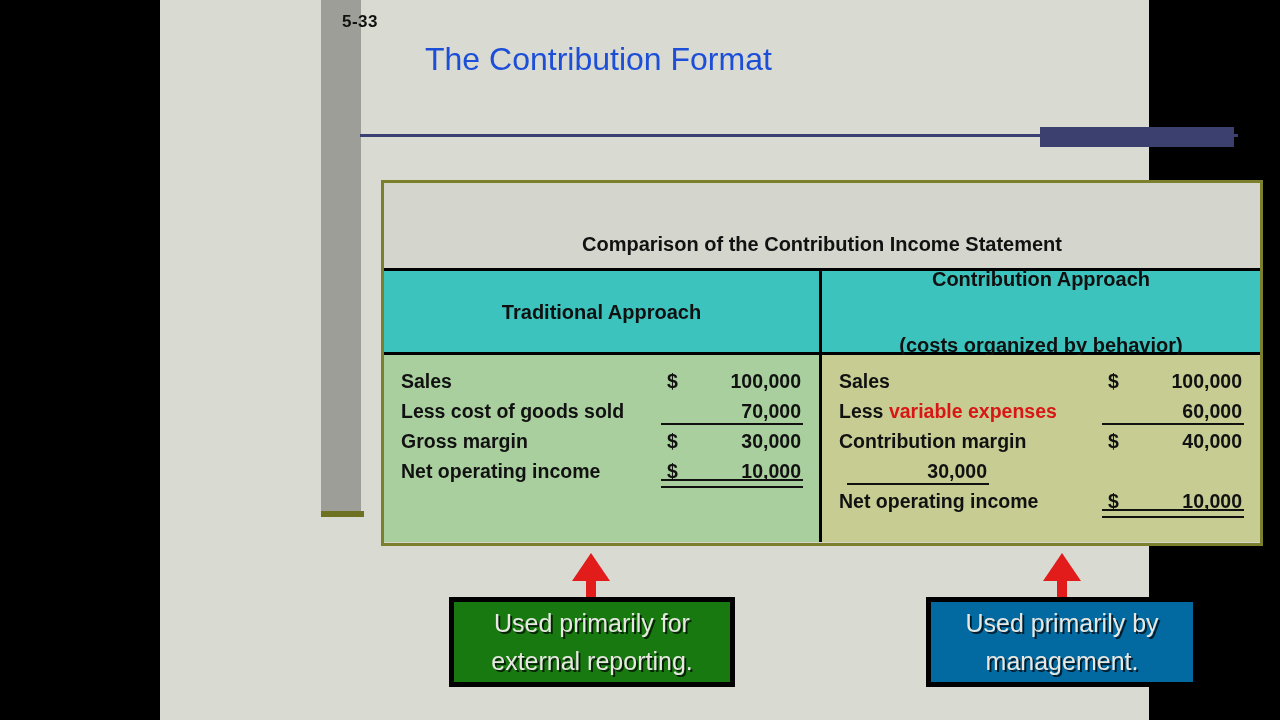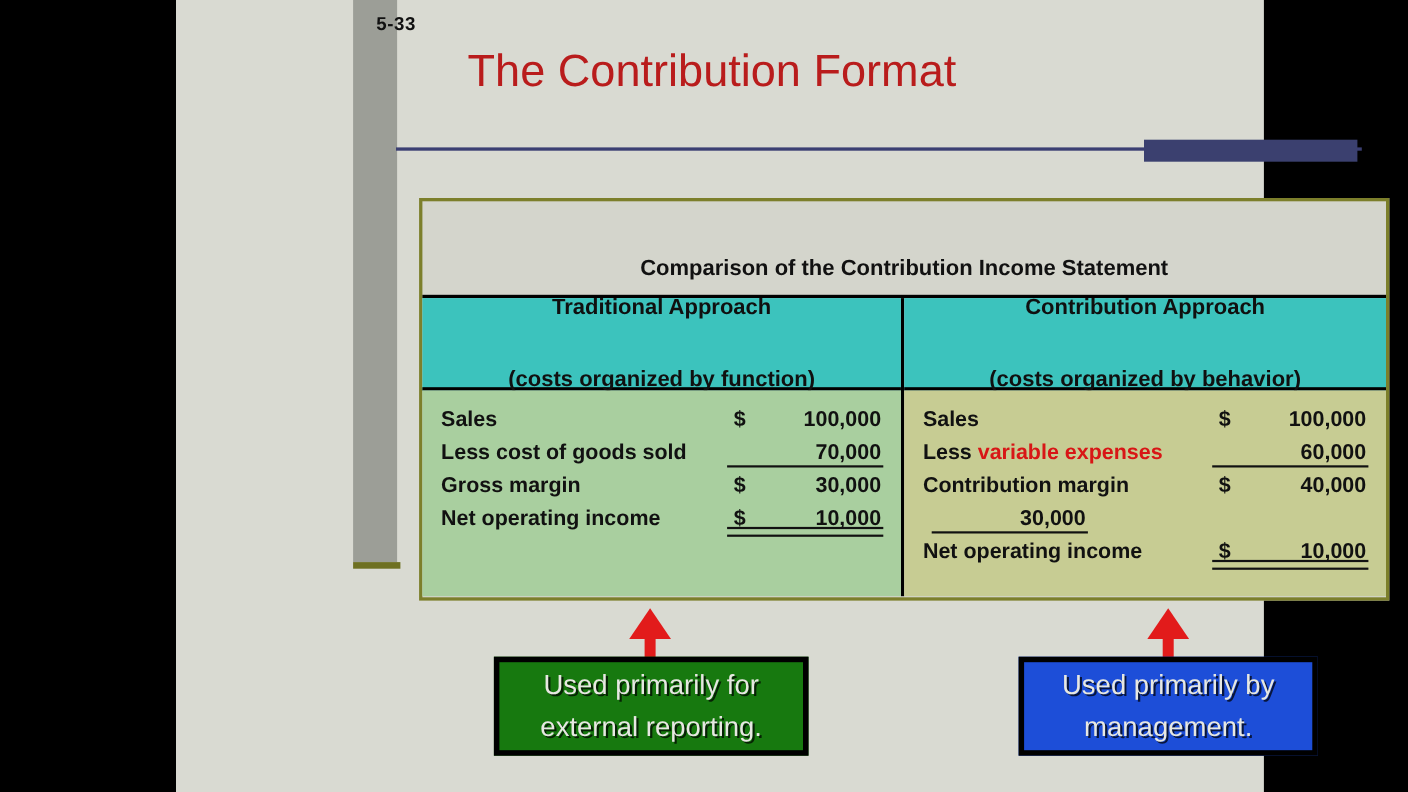"The Contribution Format" .slide-title { color: #b91c1c -> #1d4ed8; font-size: 41px -> 32px }
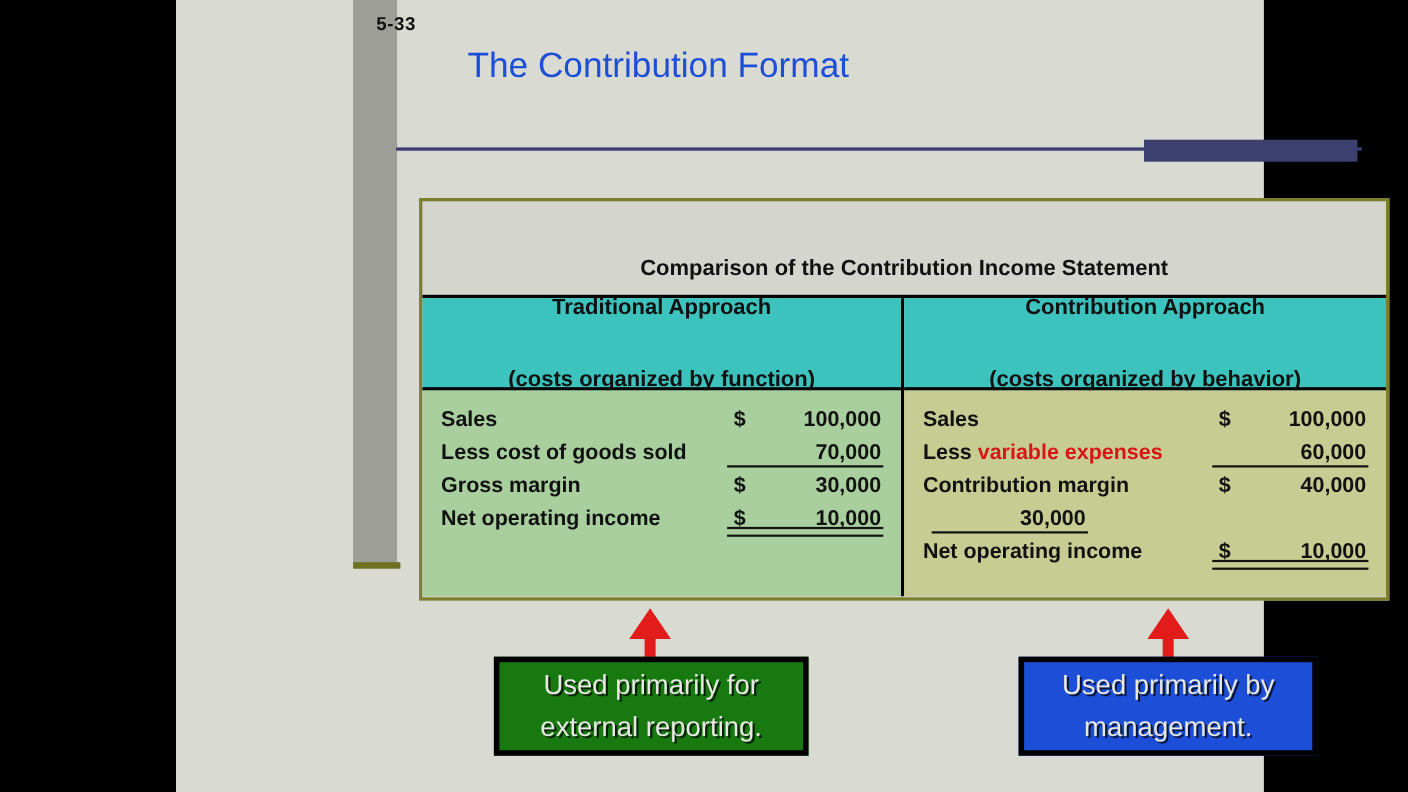"(costs organized by function)" span { html: <span>(costs organized by function)</span> -> none }
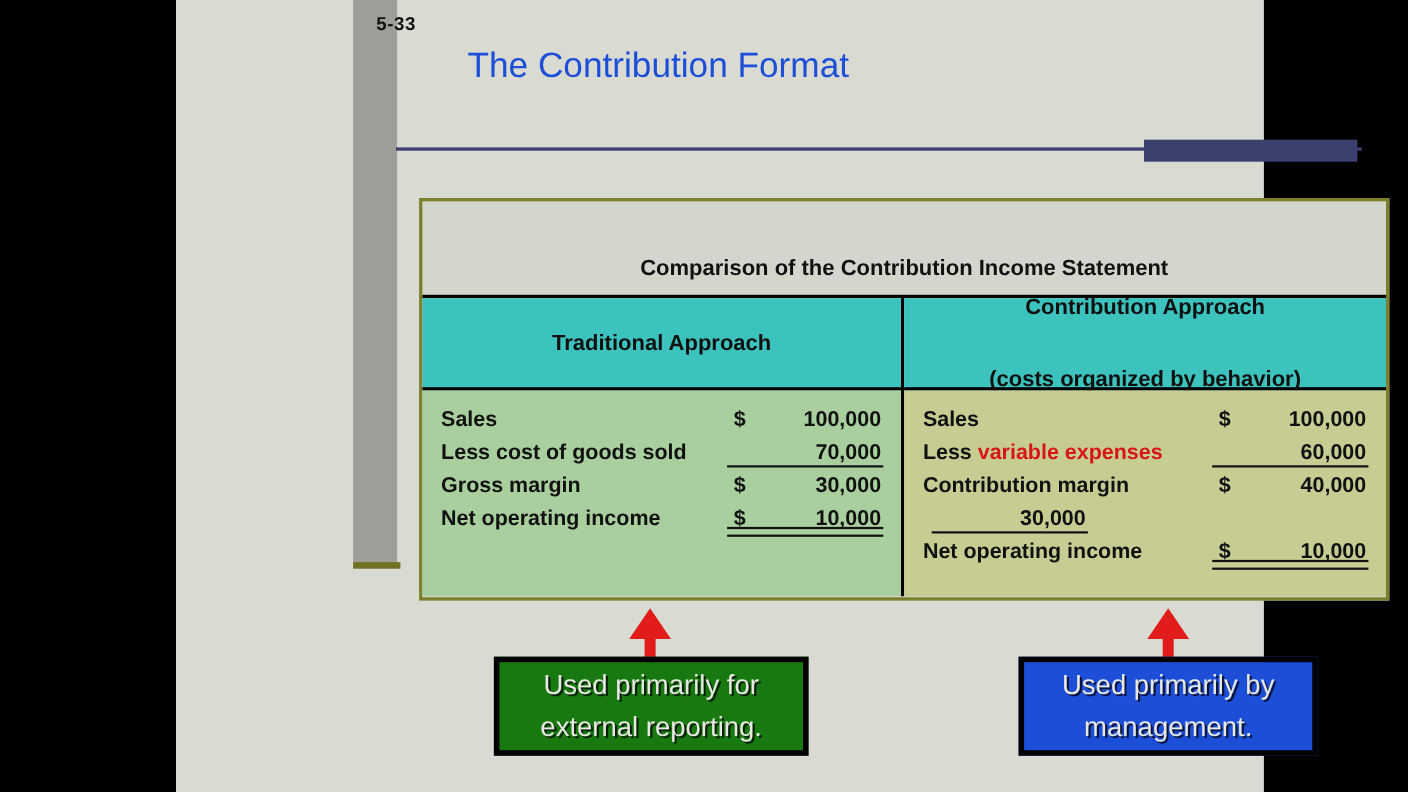"Used primarily by" .callout-red { background: #1d4ed8 -> #0369a1 }
